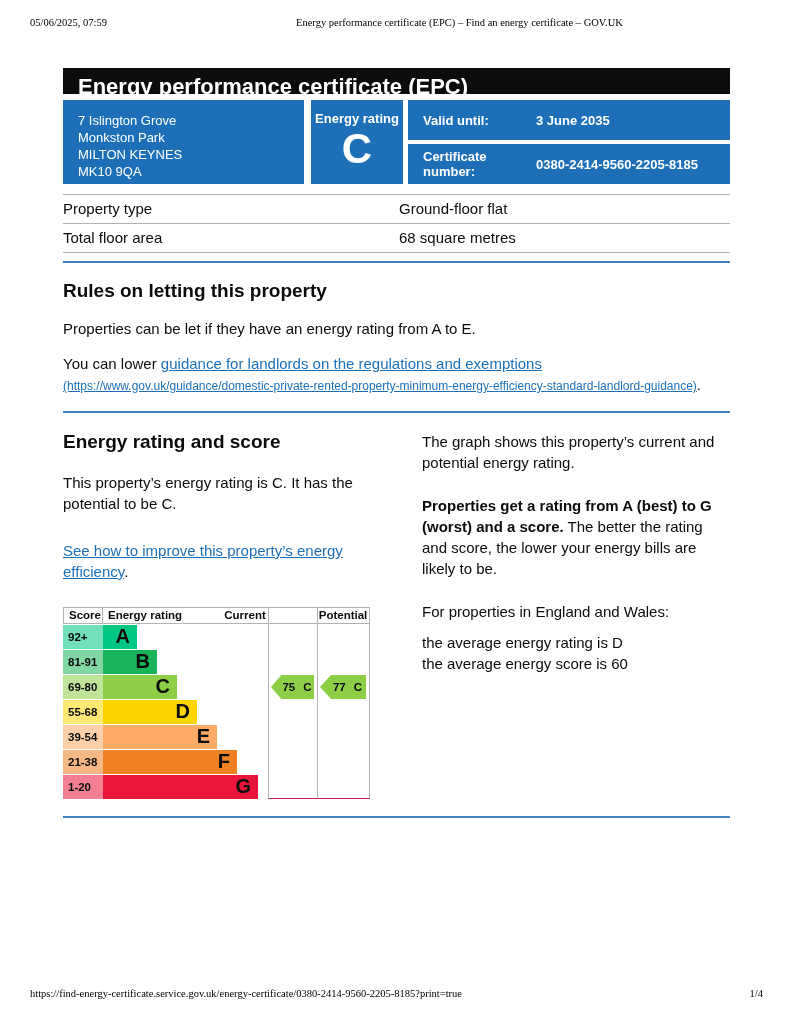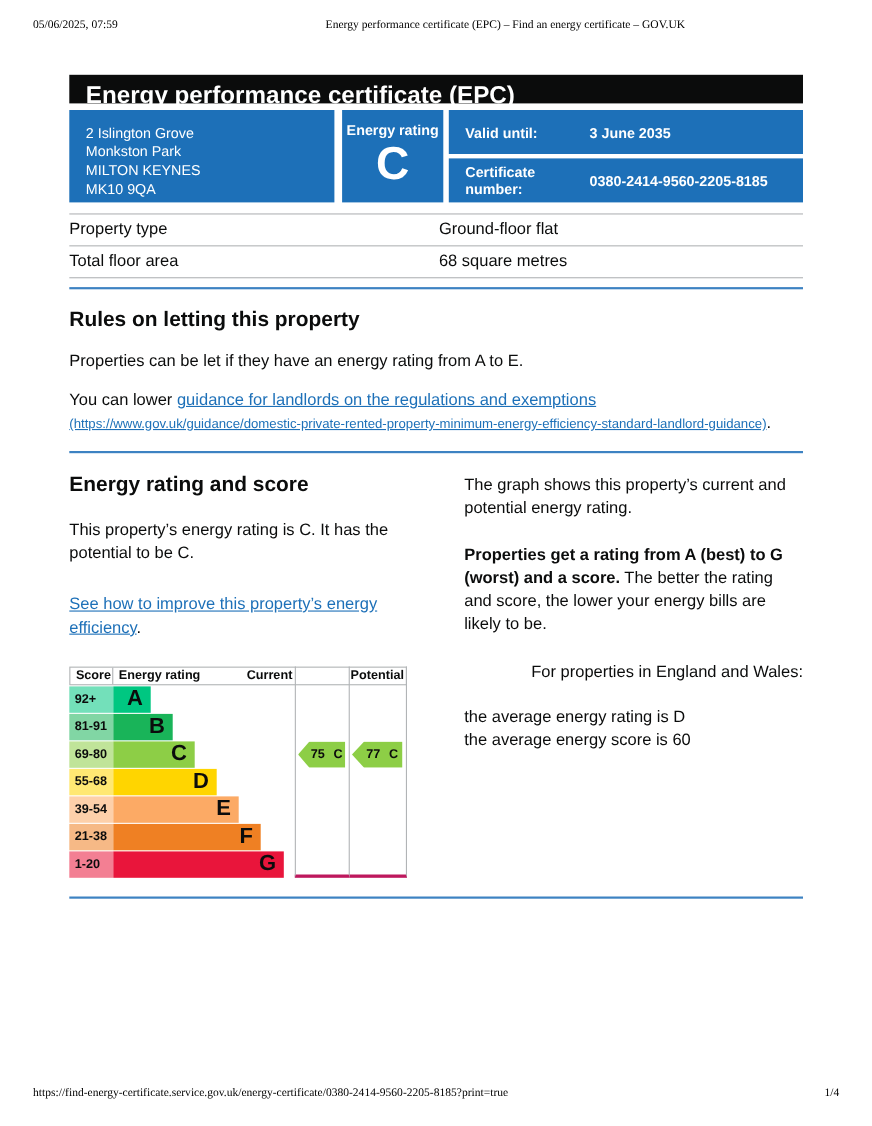"2 Islington Grove" span { text: 2 -> 7 }
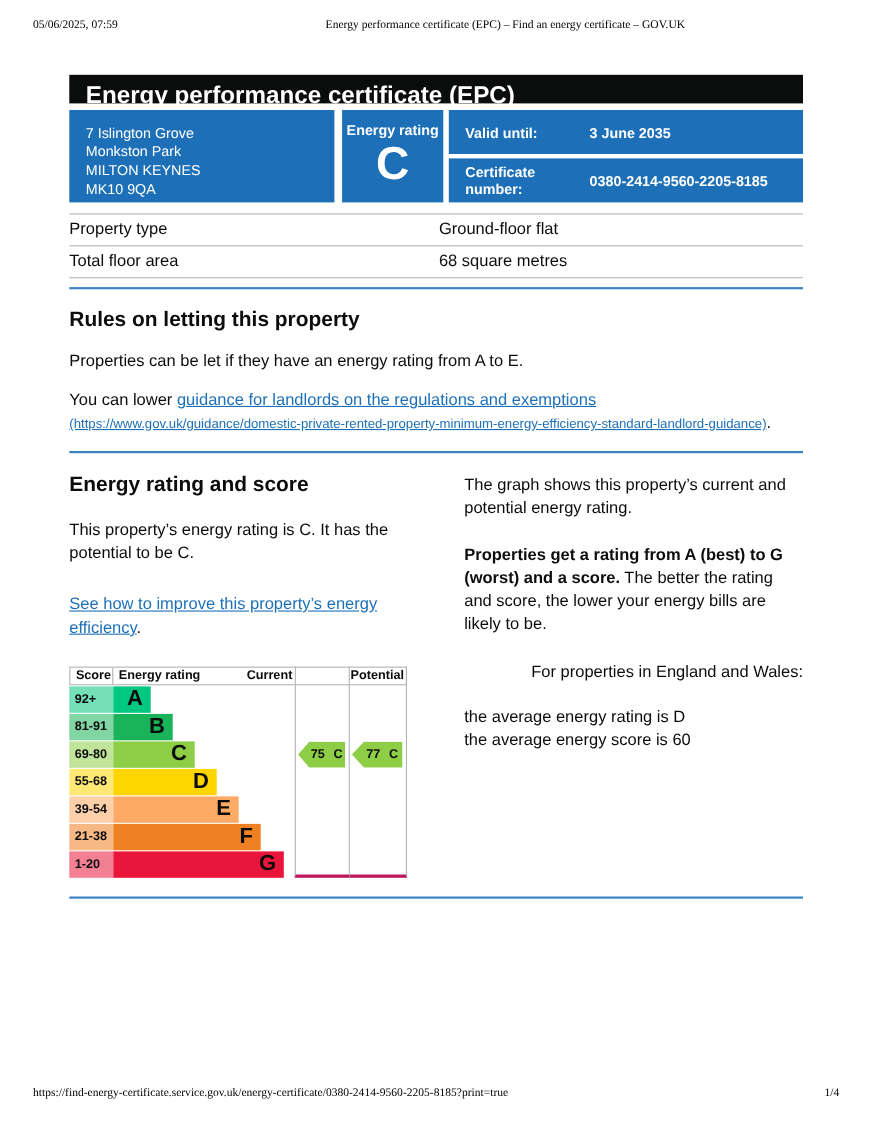"For properties in England and" #right-p3 { margin-bottom: 20px -> 10px; text-align: right -> none }
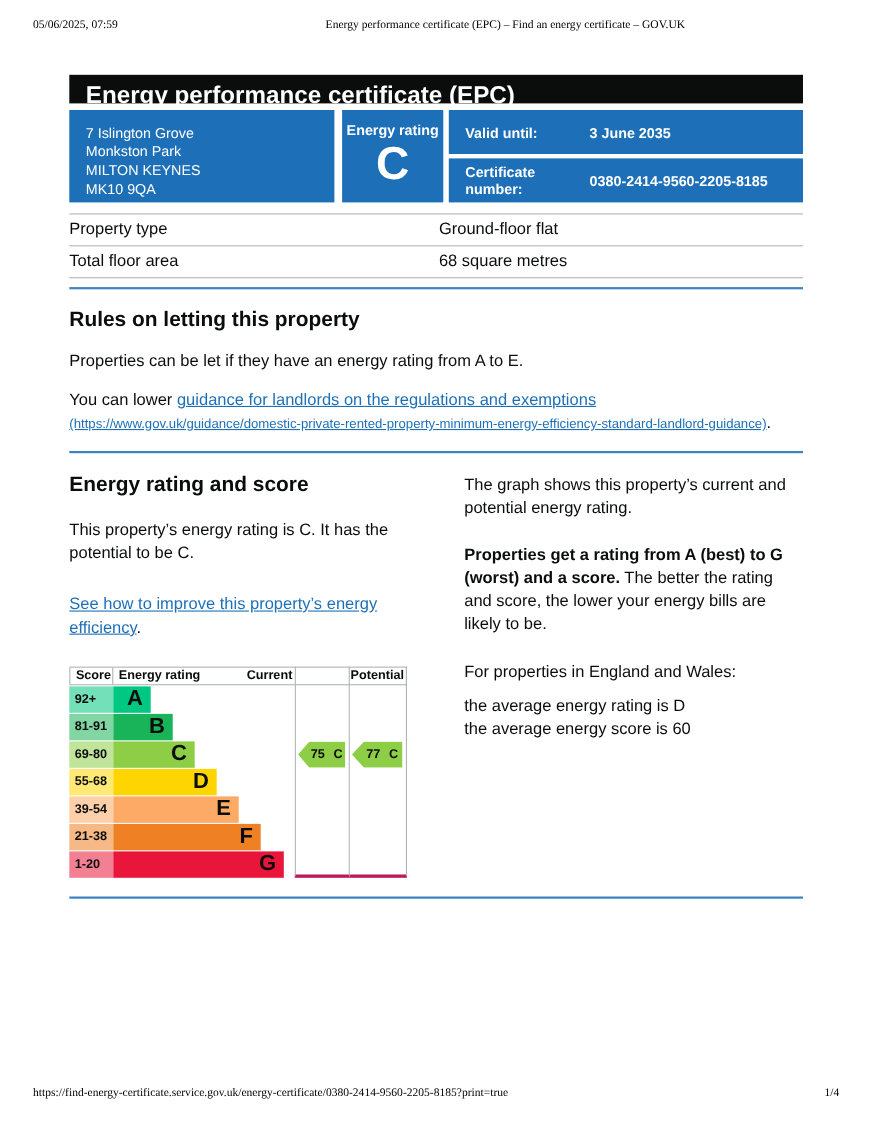"75" .cp-col { border-bottom: 3px solid #be185d -> 1px solid #be185d }
